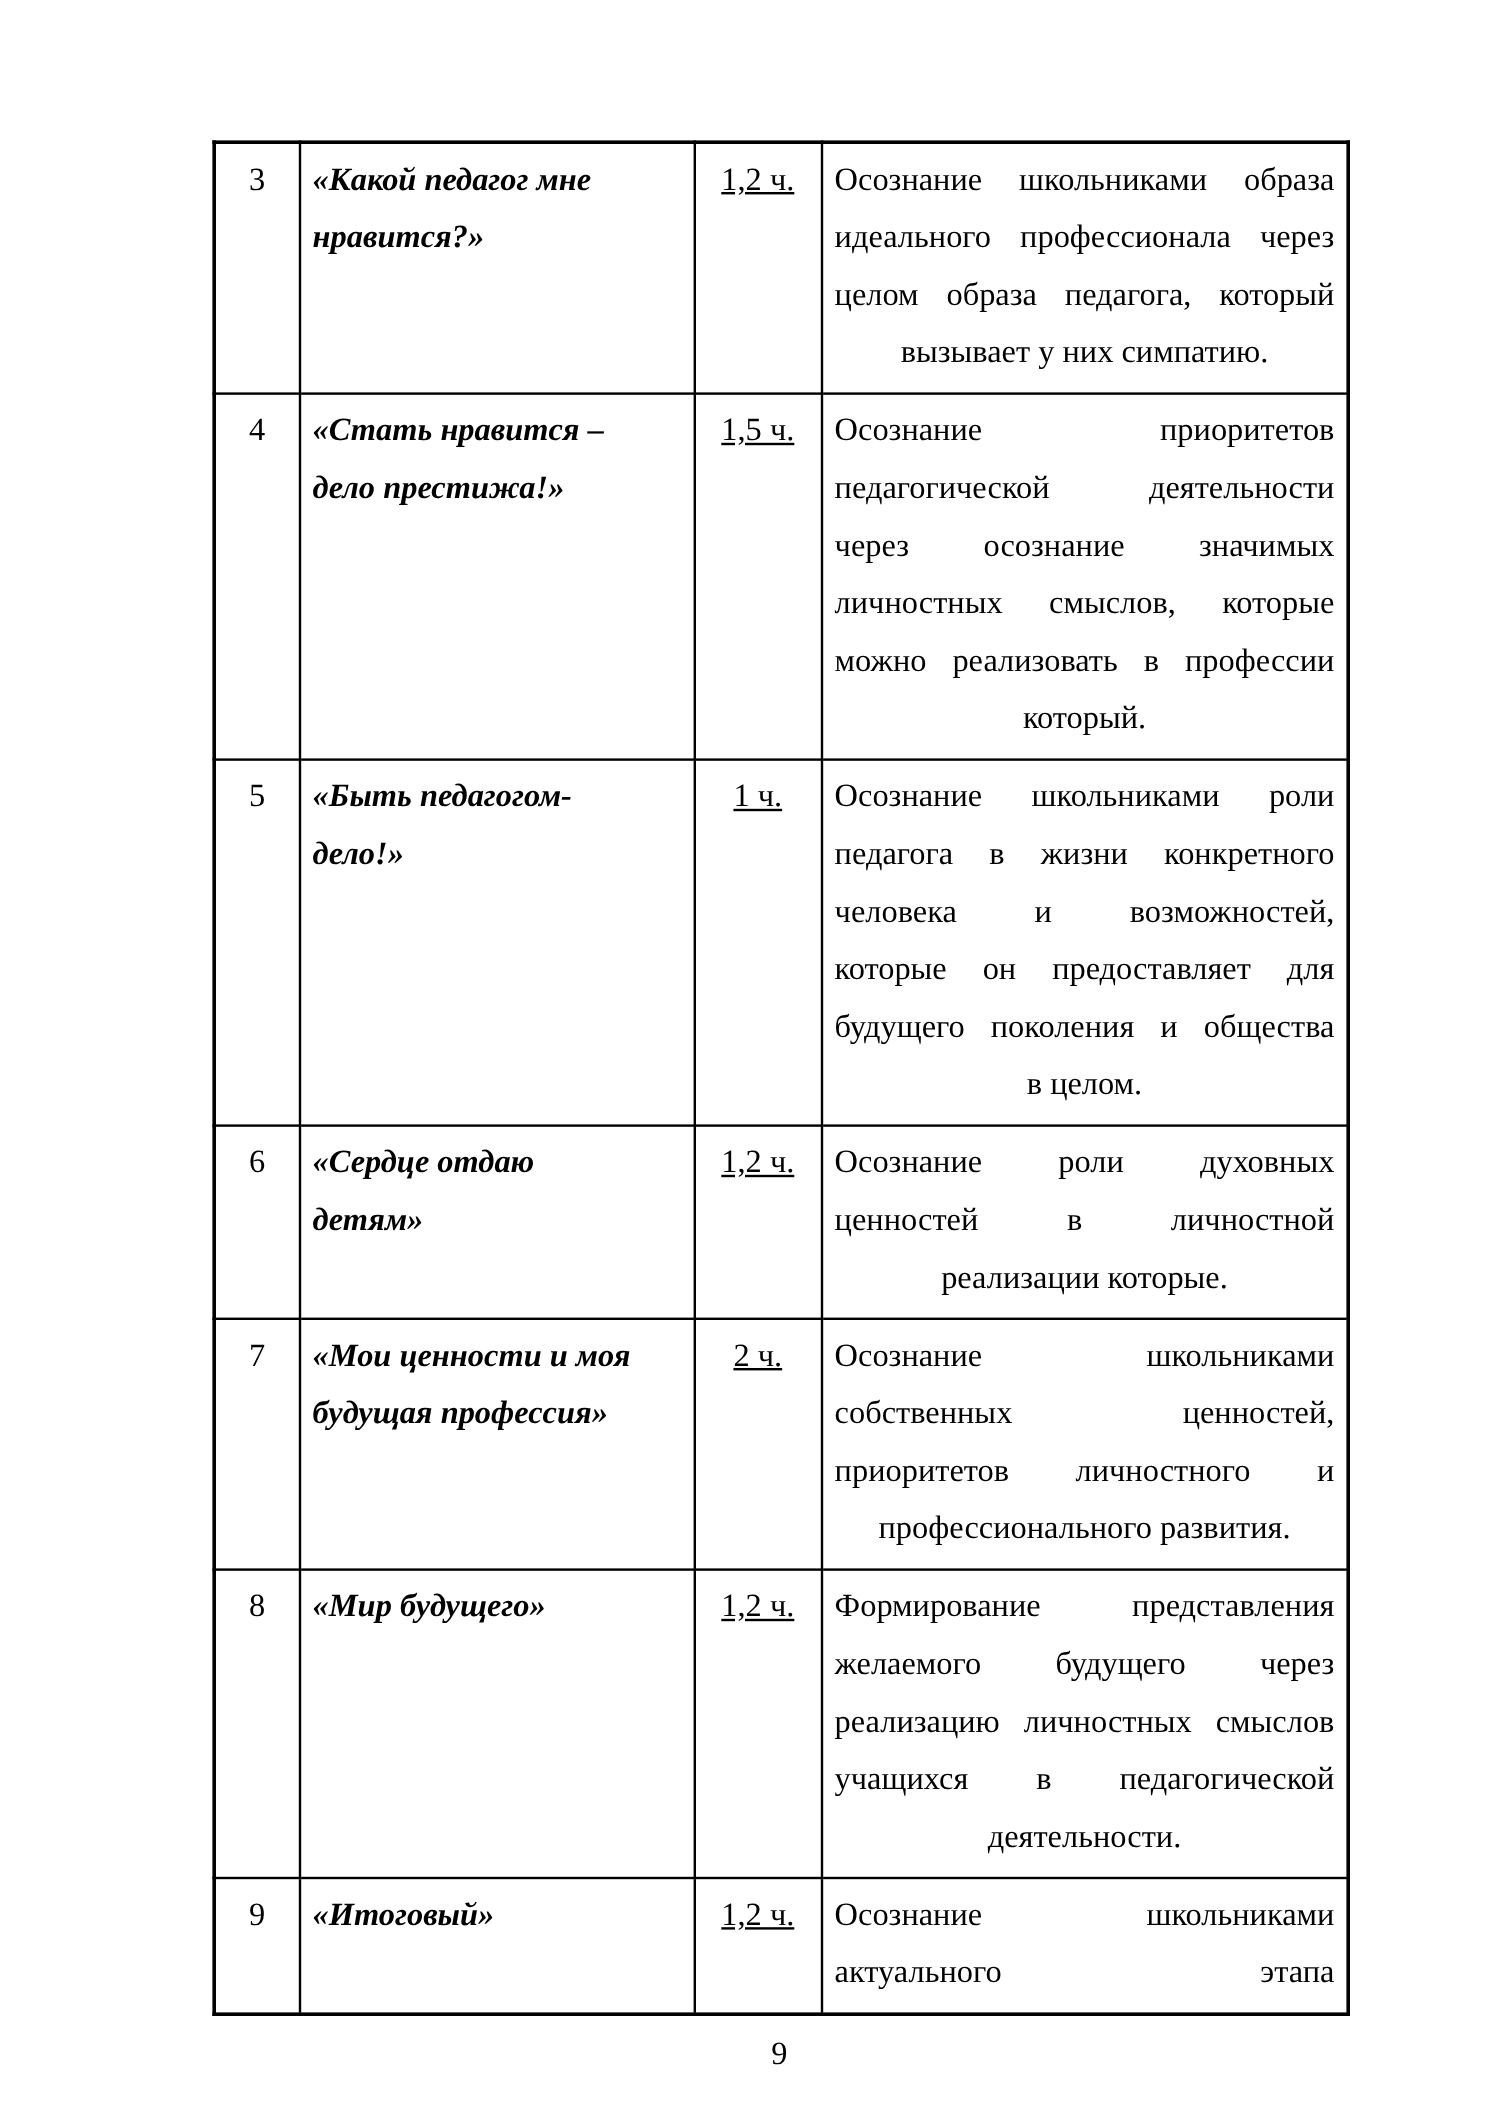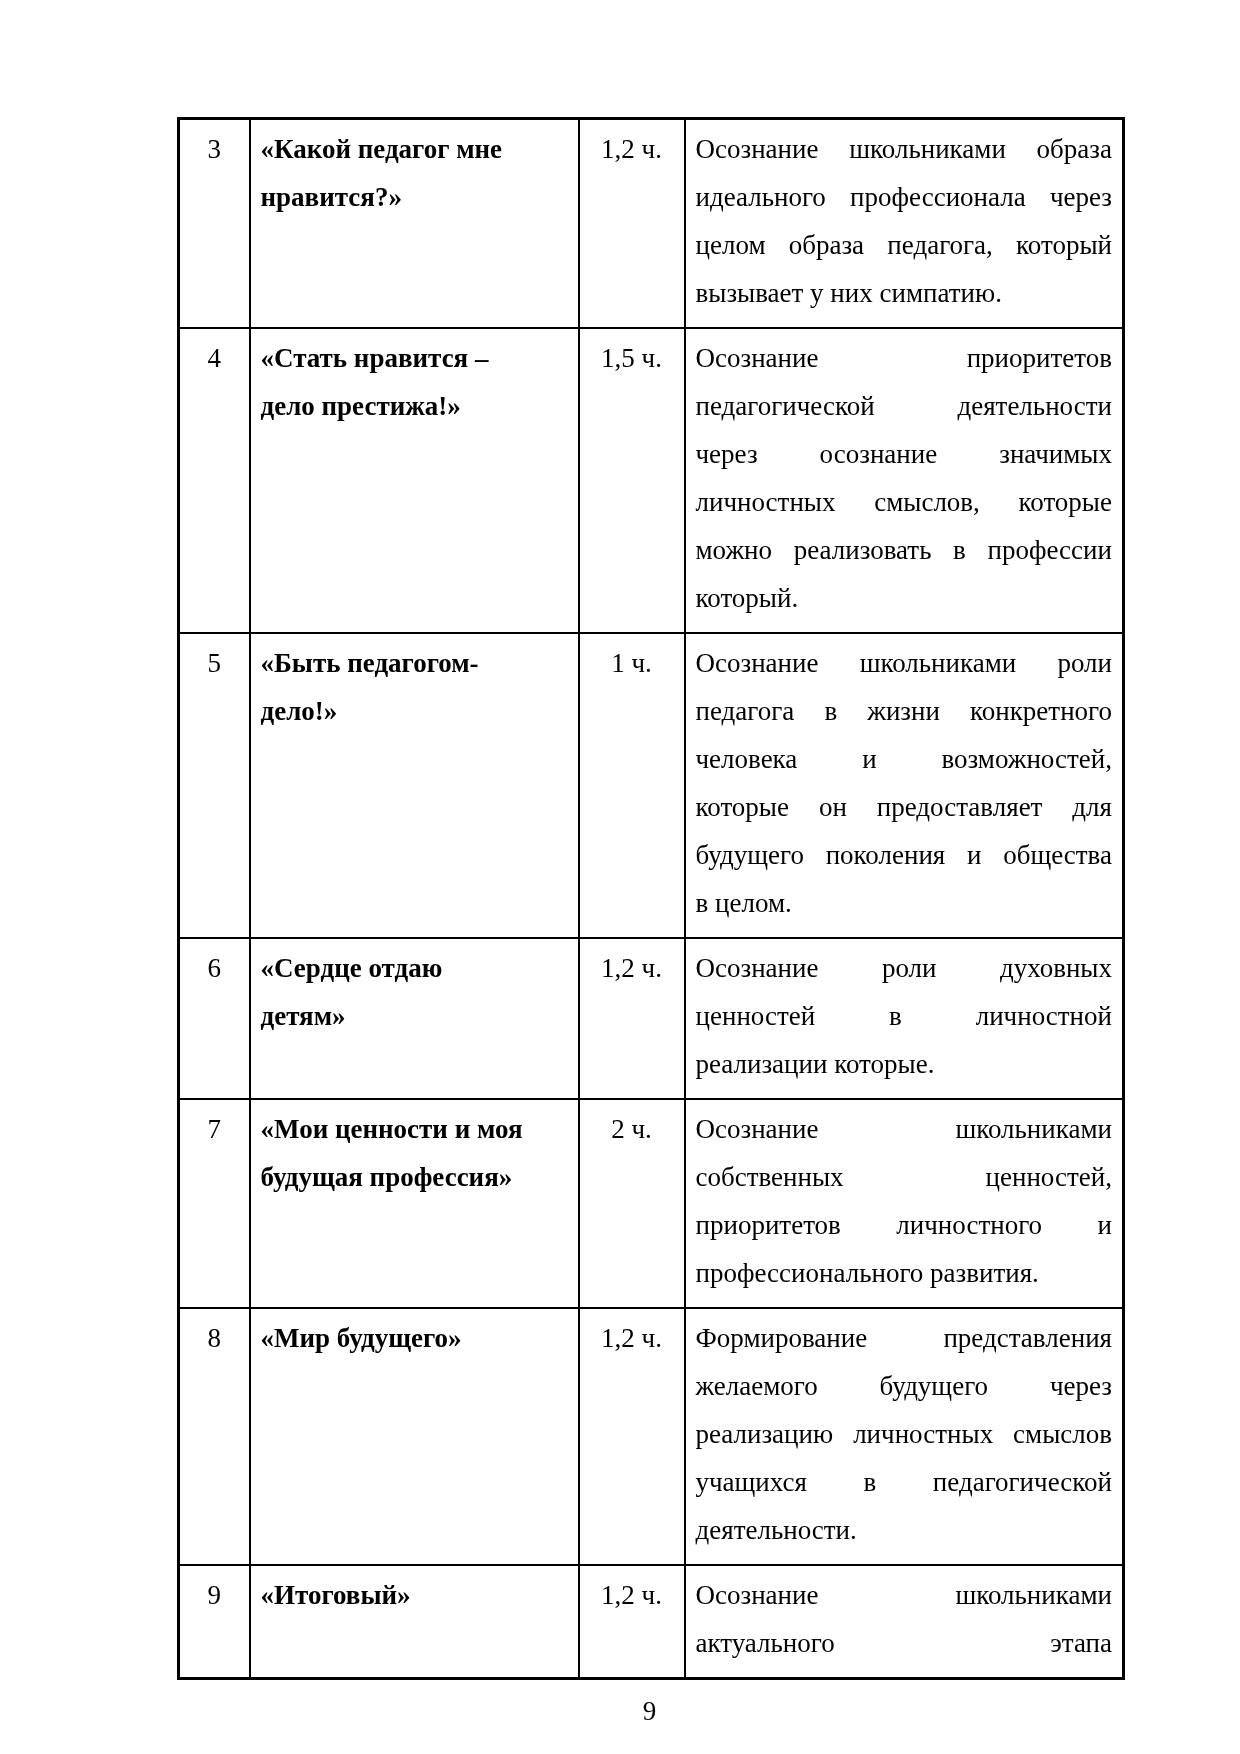"«Какой педагог мне" .c-title { font-style: none -> italic }
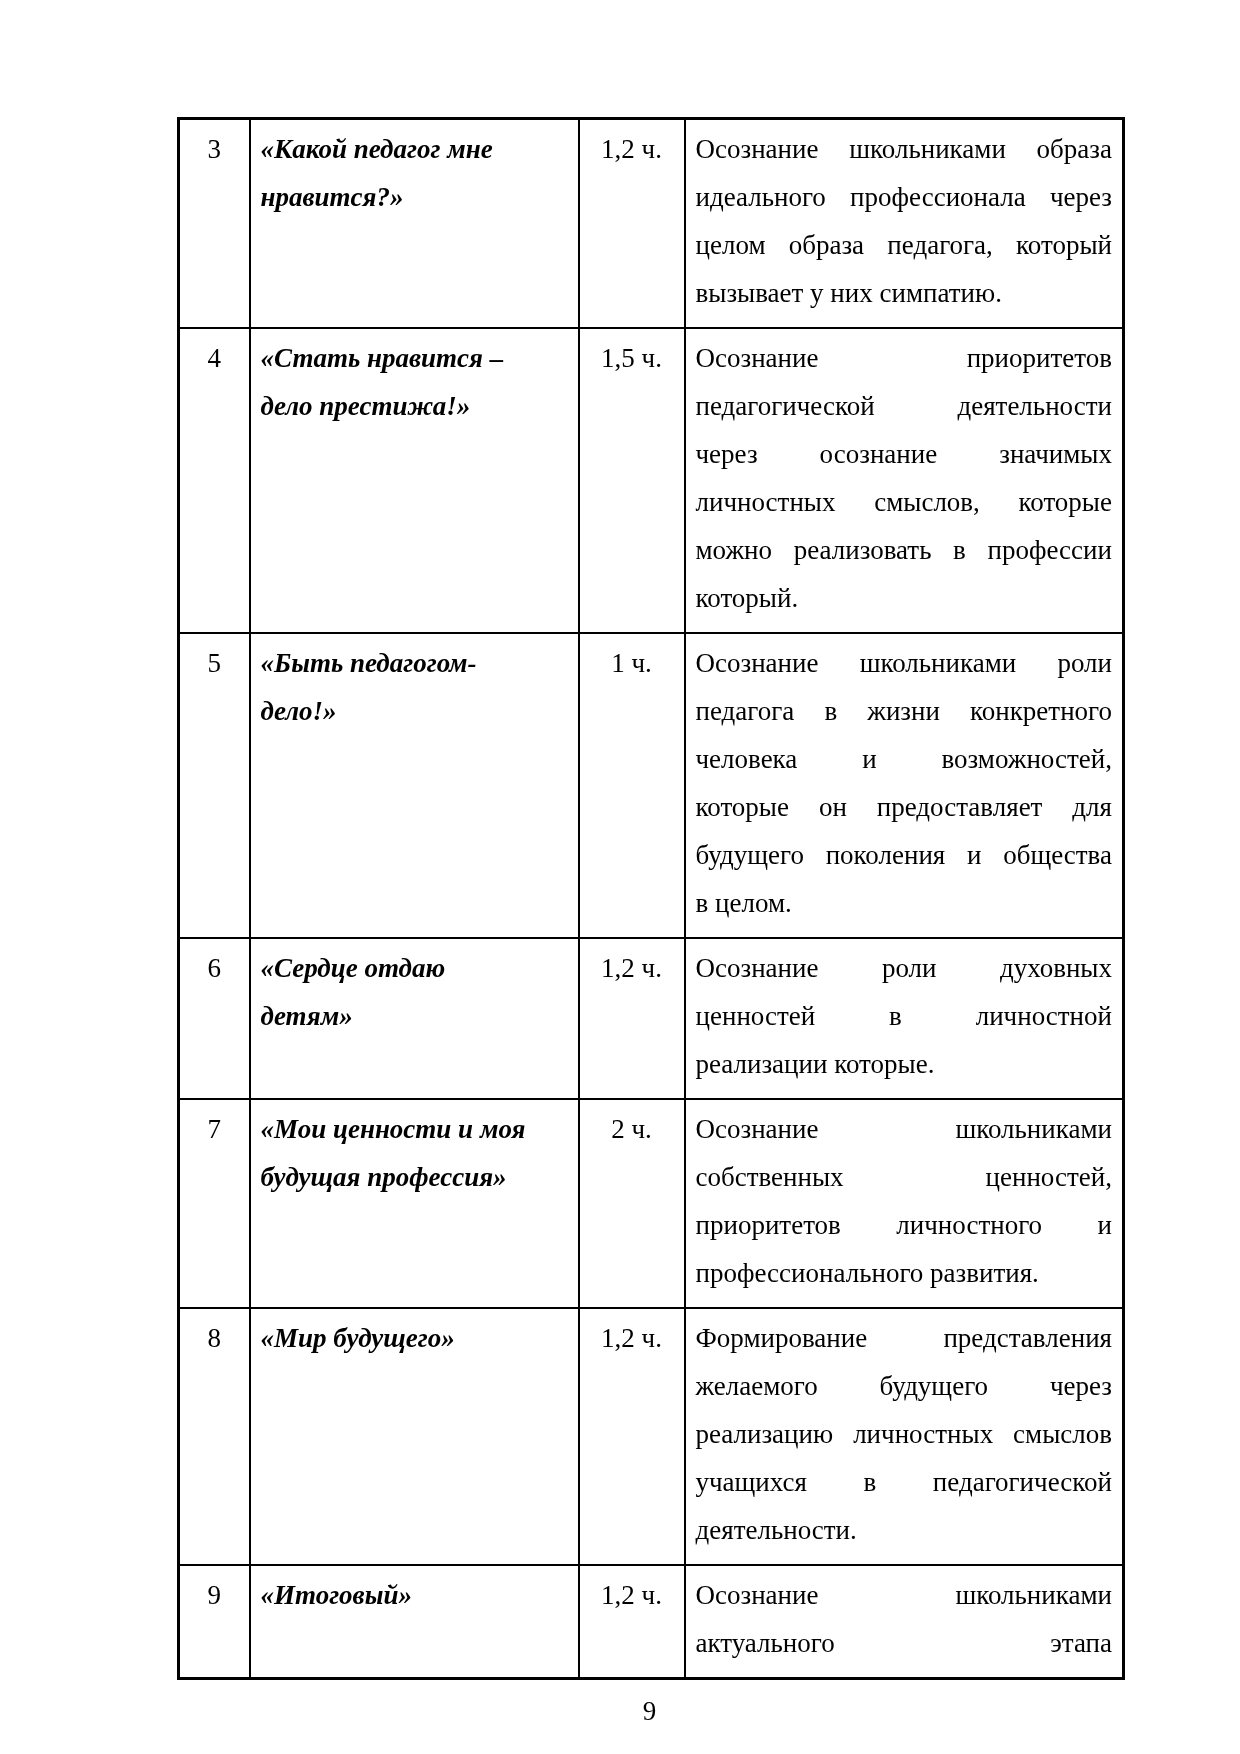"1,2 ч." .c-hours { text-decoration: none -> underline }
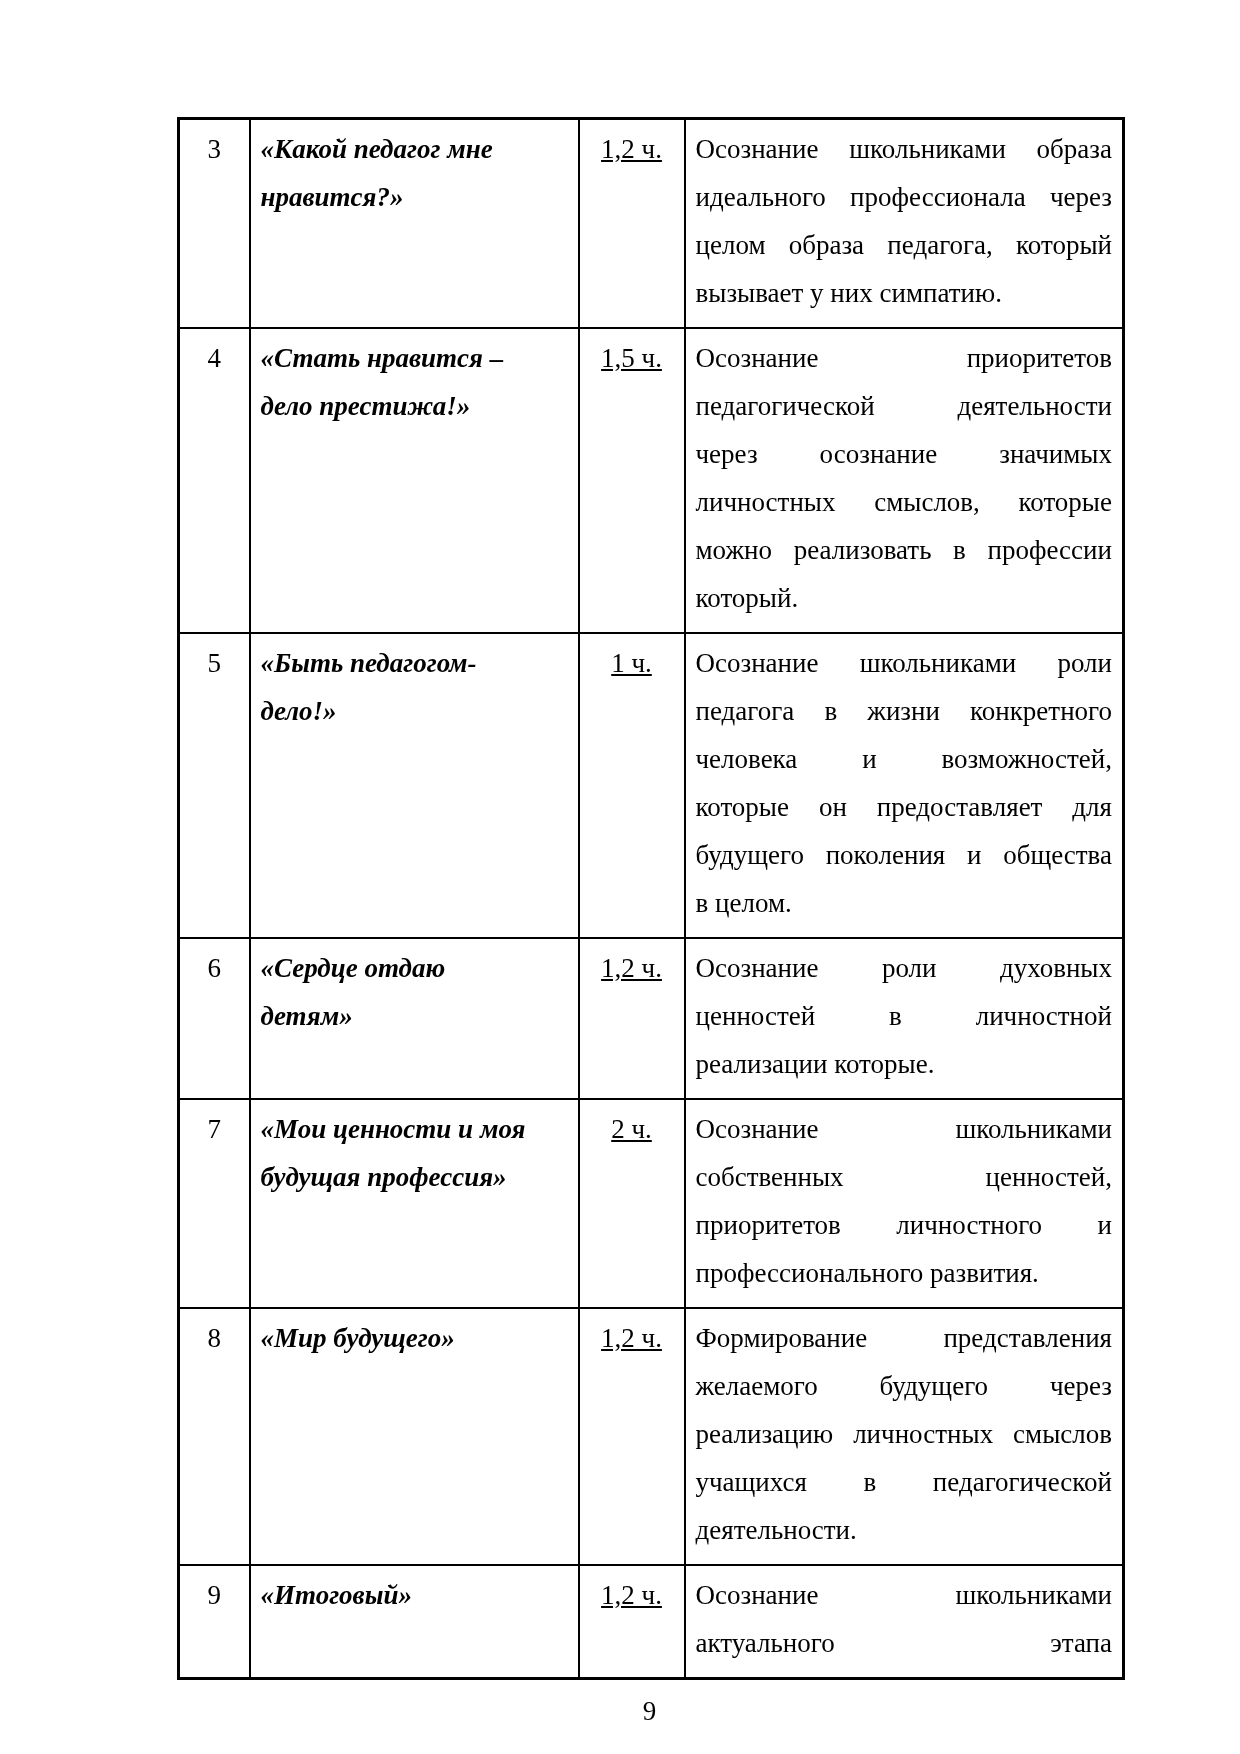"вызывает у них симпатию." .c-desc .line { text-align: left -> center }
